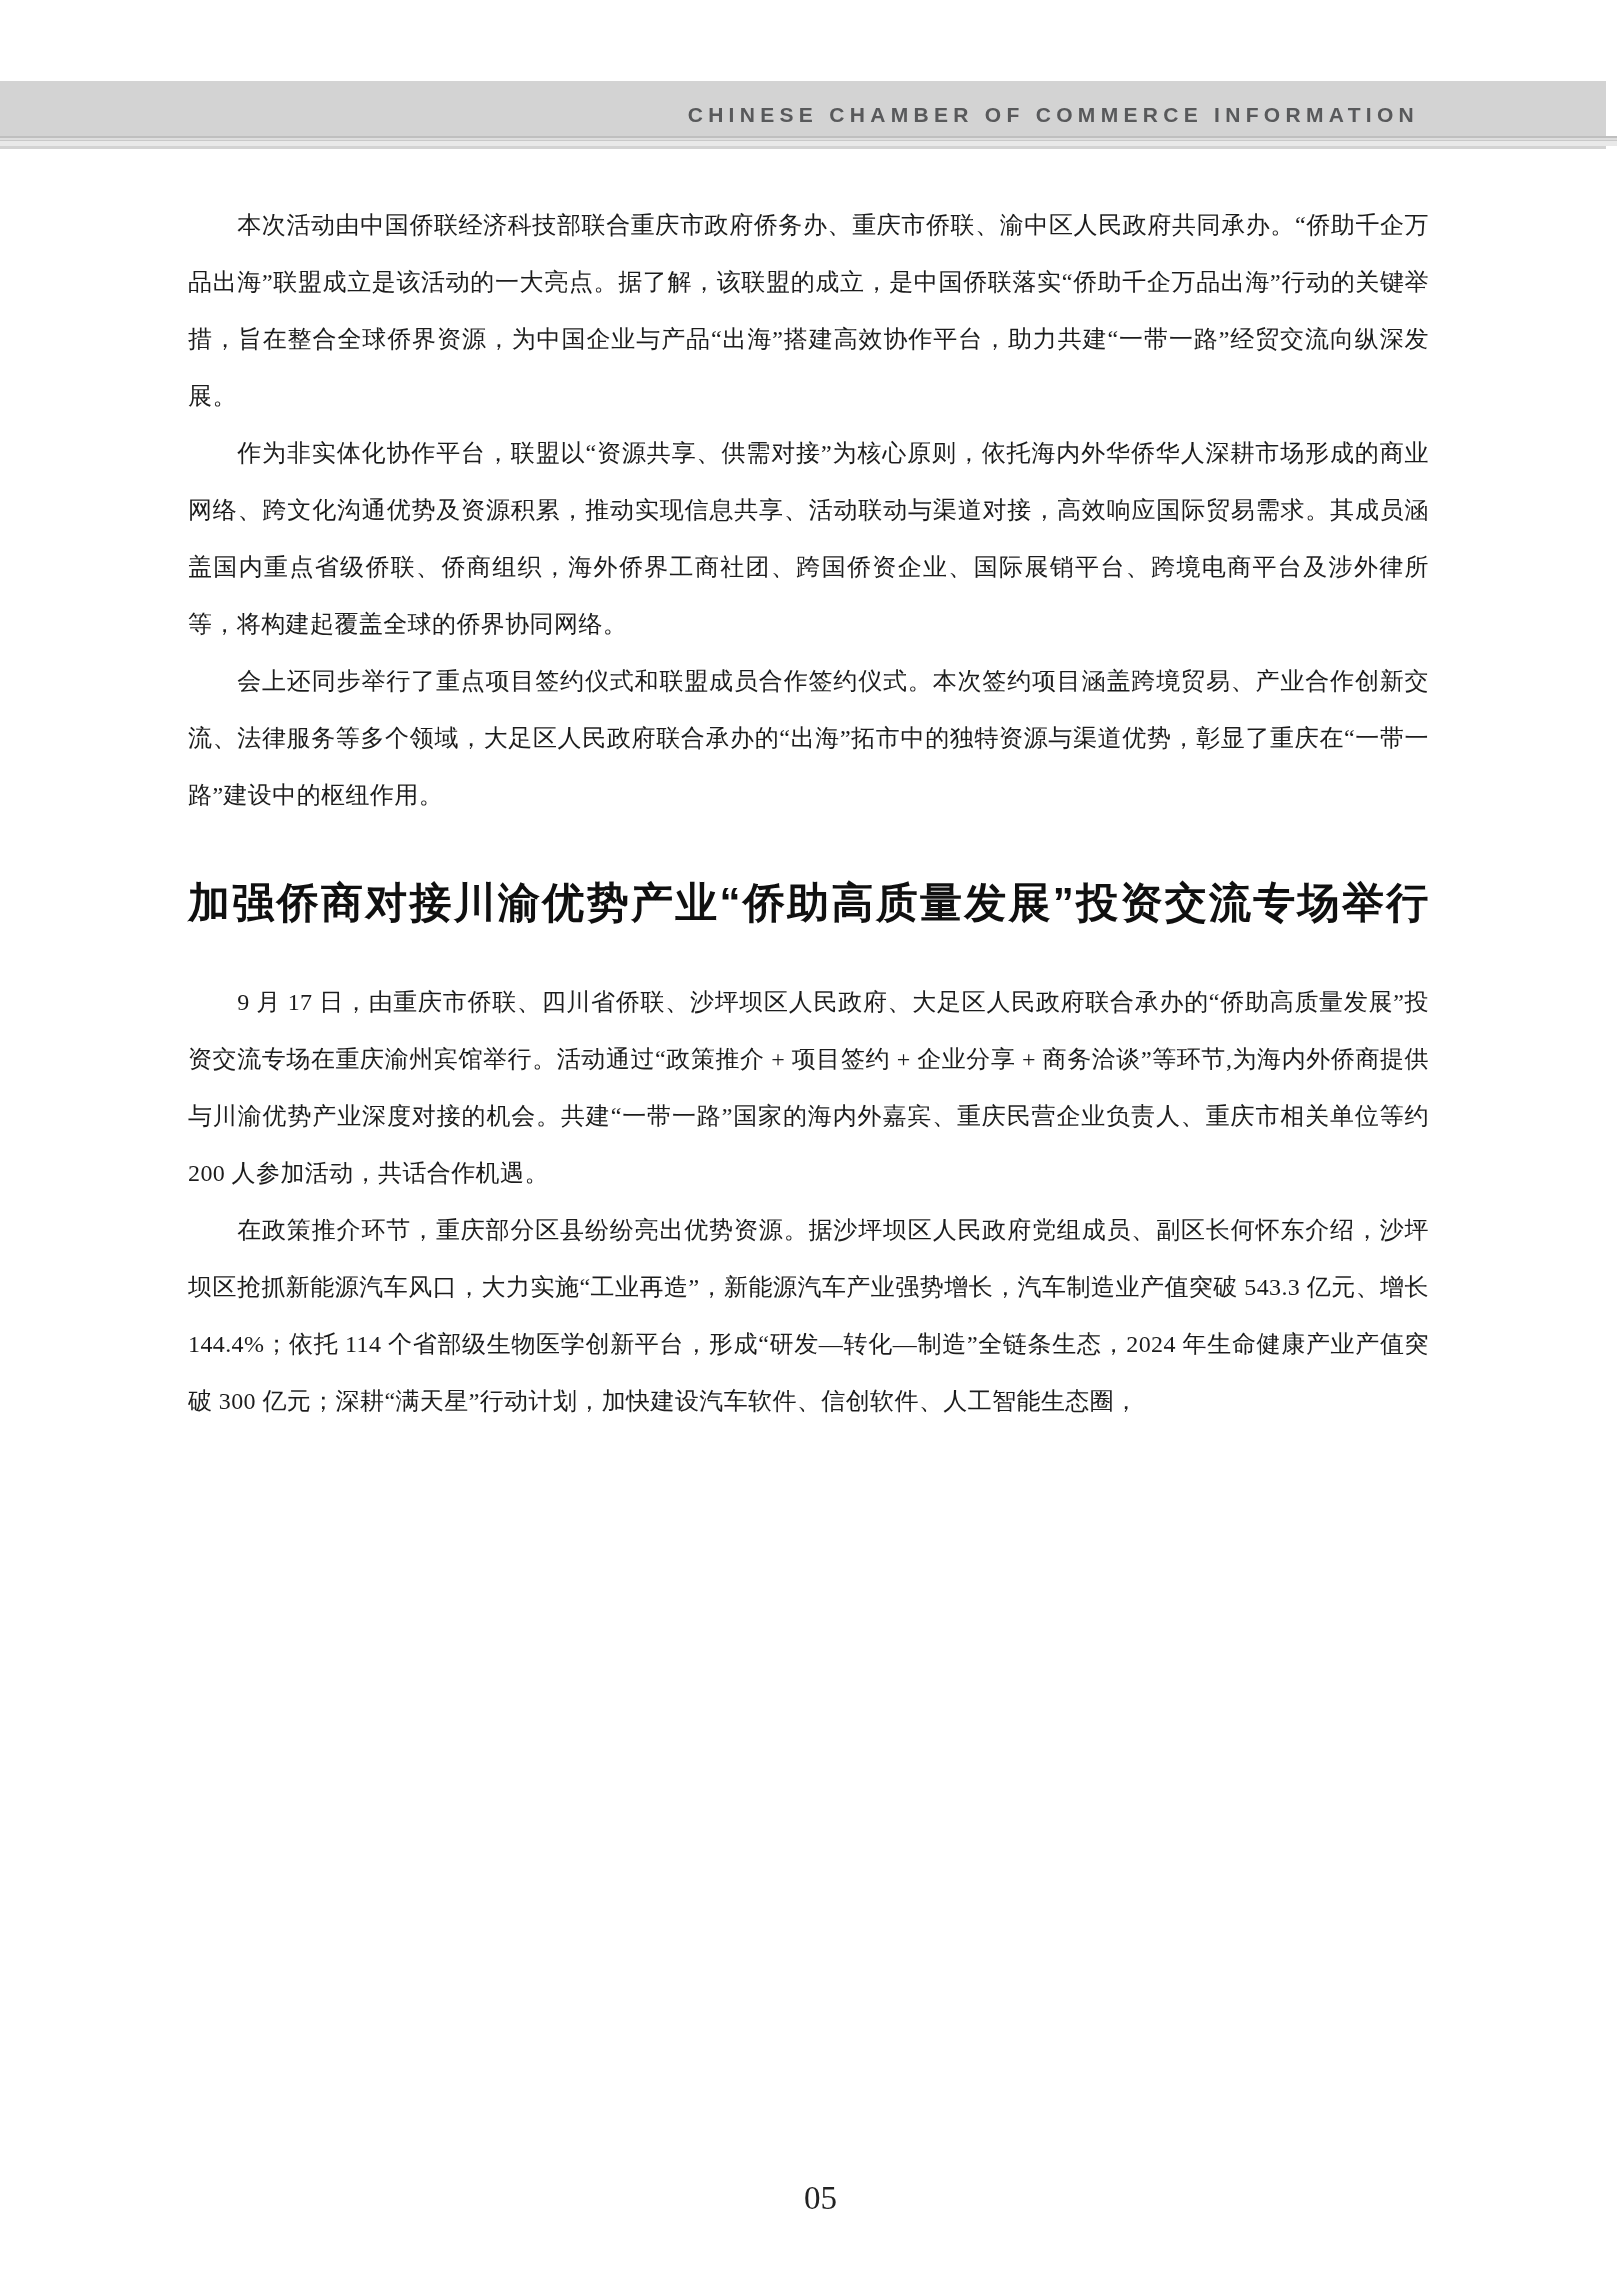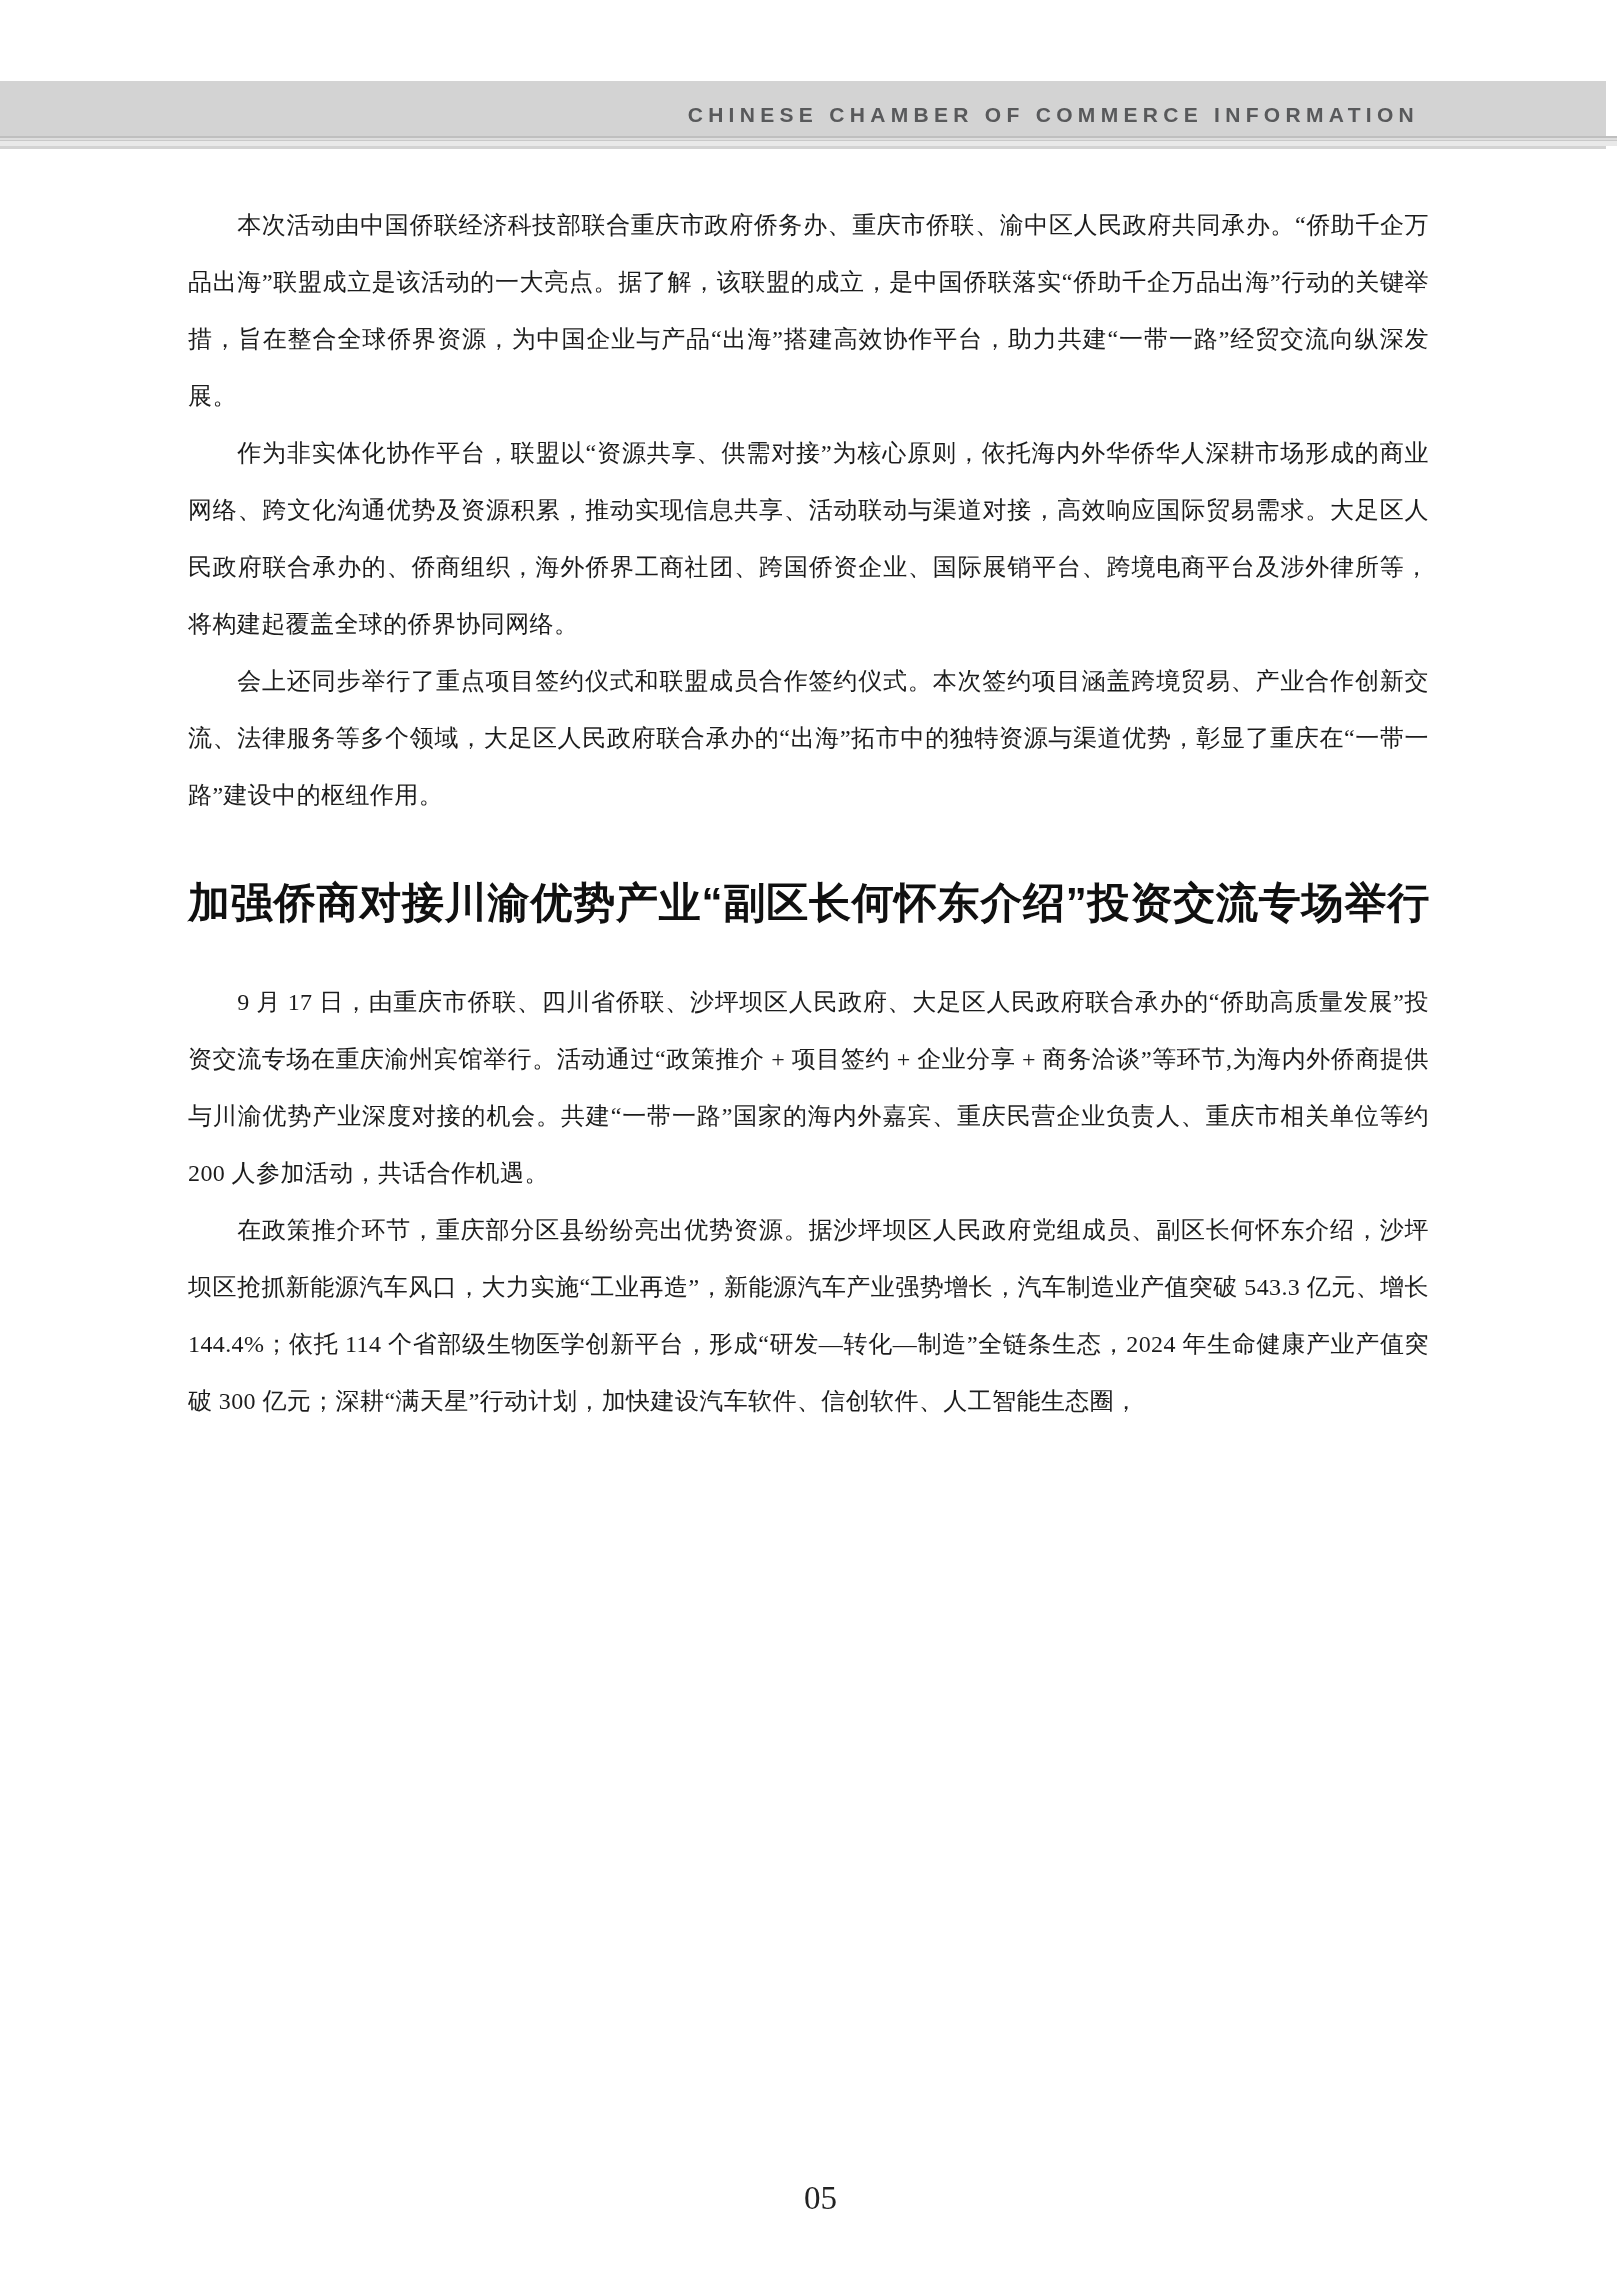"作为非实体化协作平台，联盟以“资源共享、供需对接”为核心原则，依托海内外华侨华人" p { text: 大足区人民政府联合承办的 -> 其成员涵盖国内重点省级侨联 }
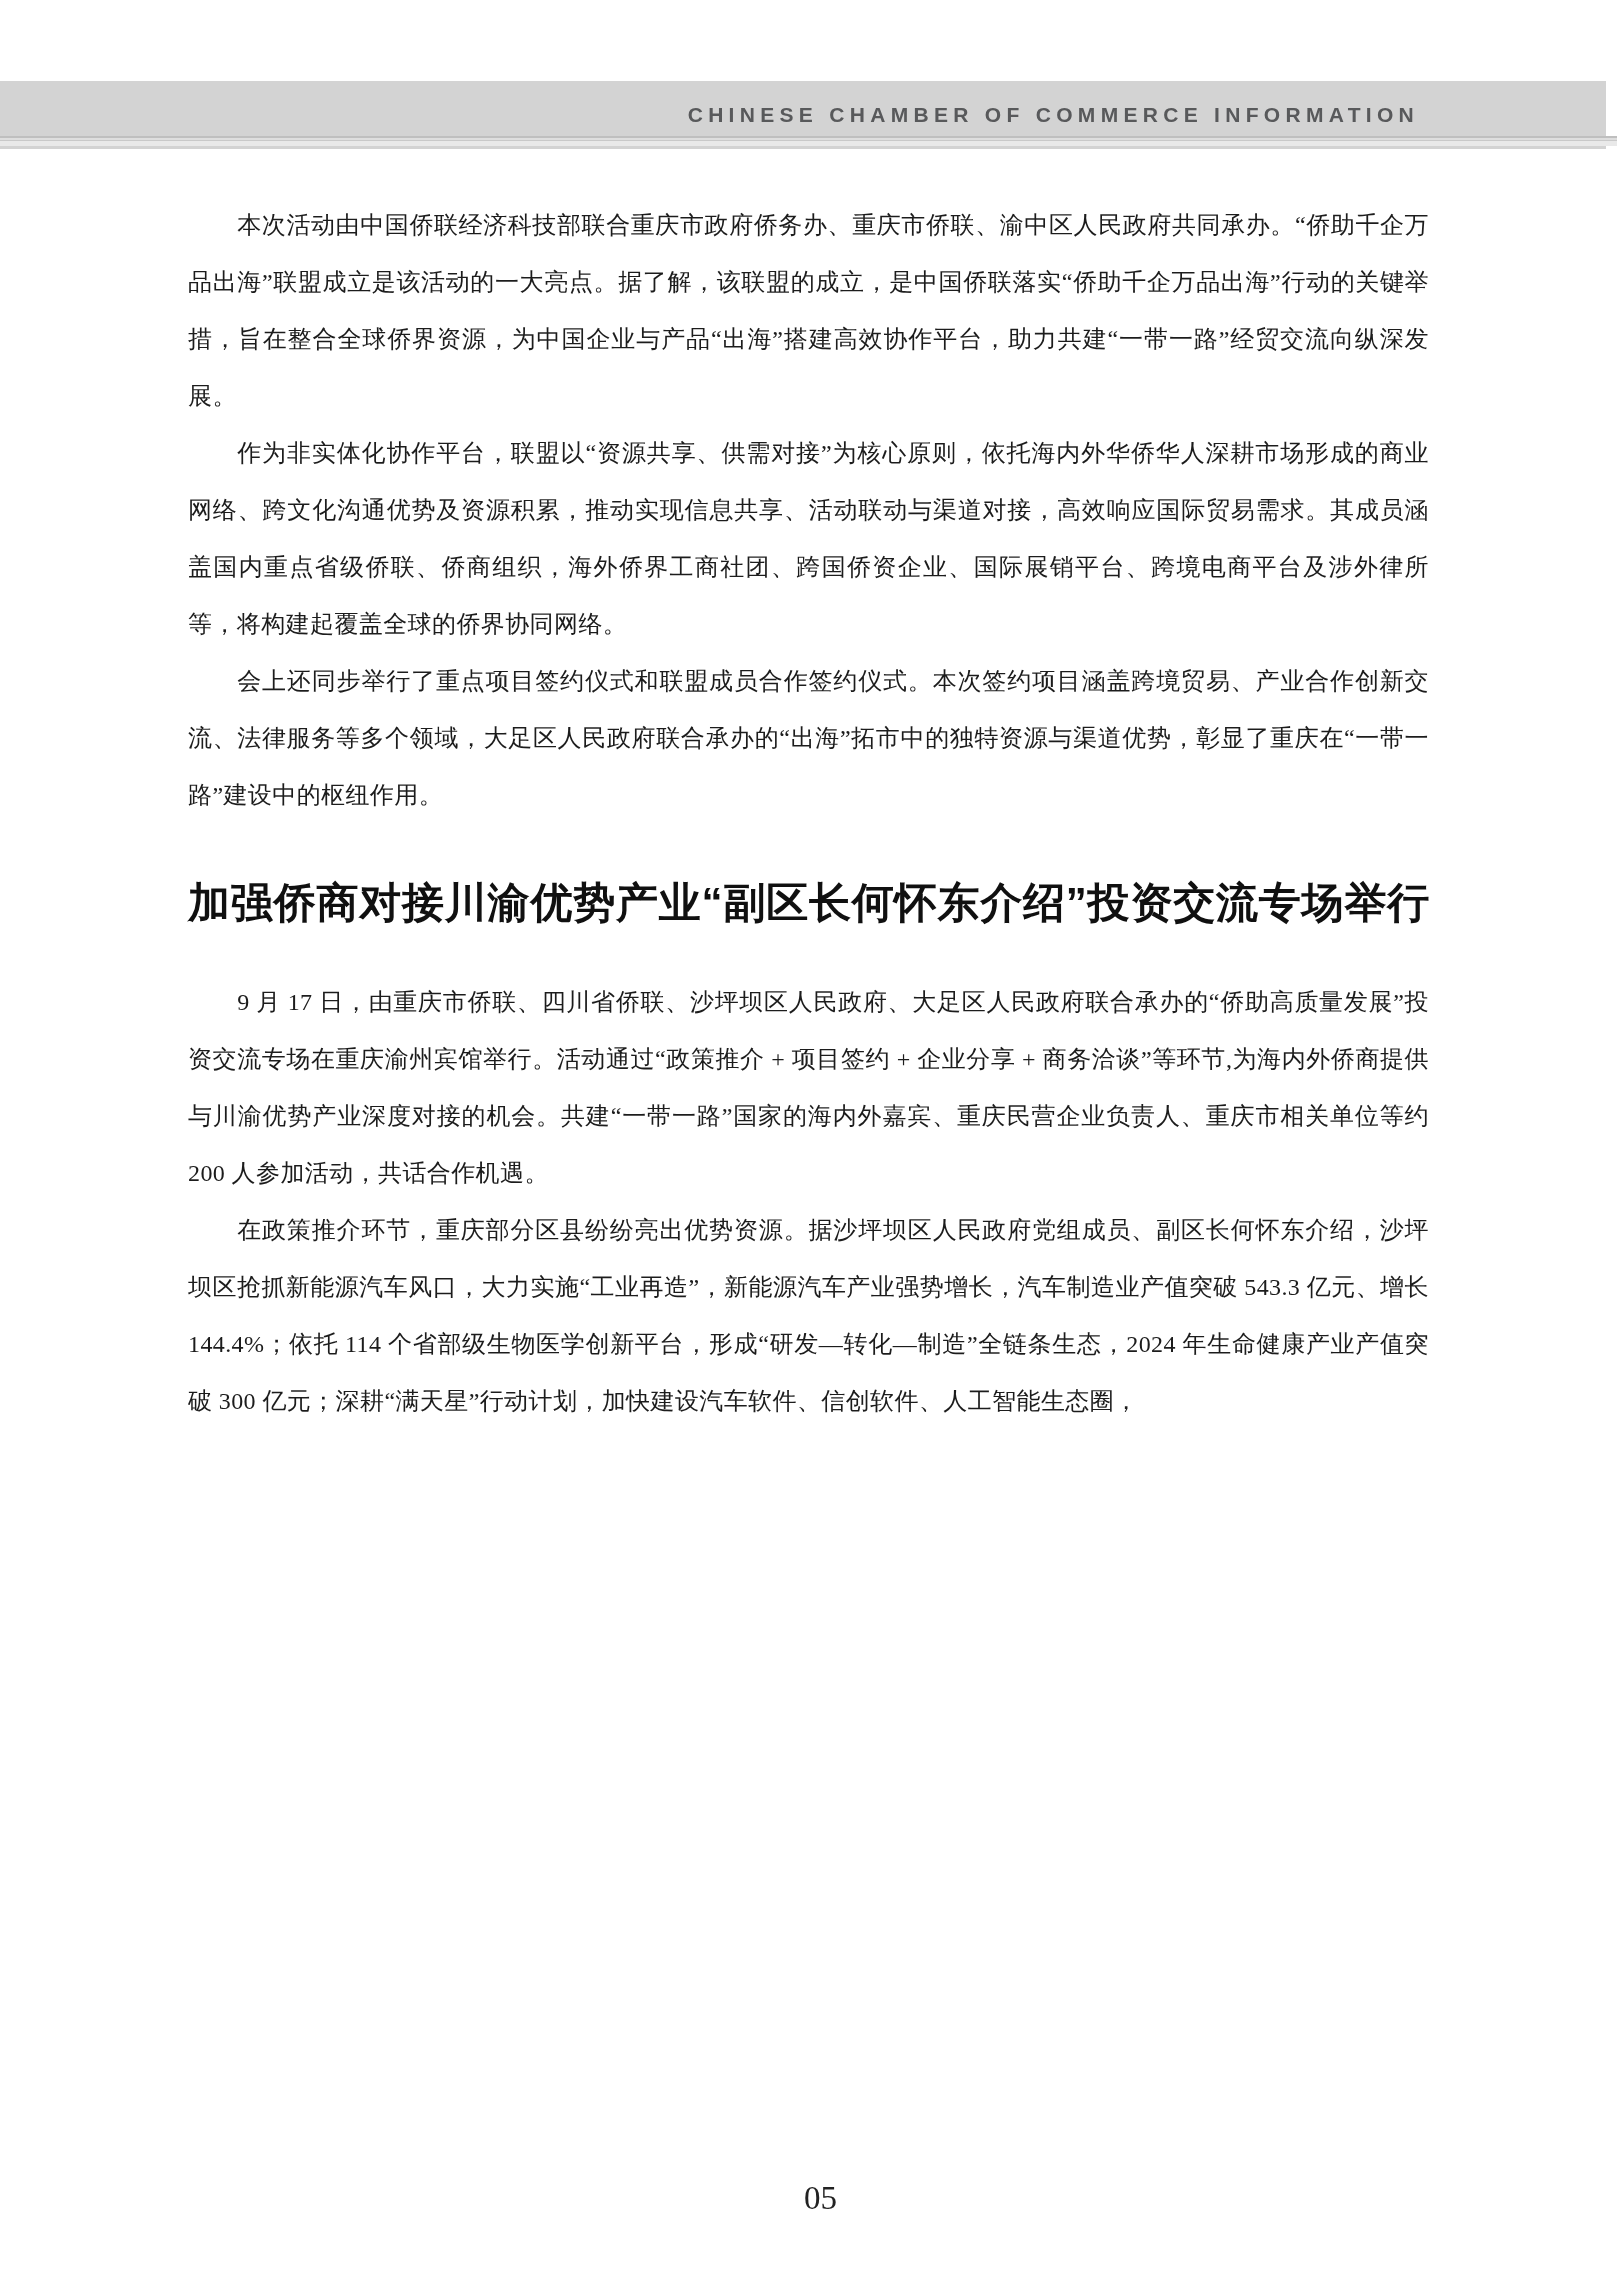"加强侨商对接川渝优势产业“副区长何怀东介绍”投资交流专场举行" h2.article-title { text: 副区长何怀东介绍 -> 侨助高质量发展 }
